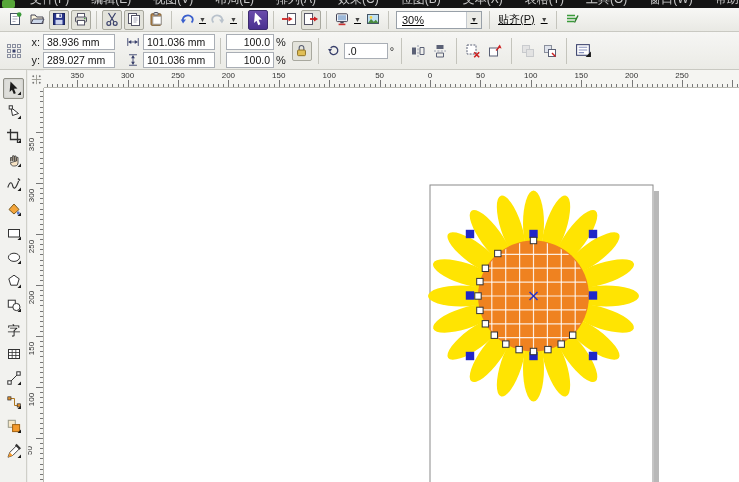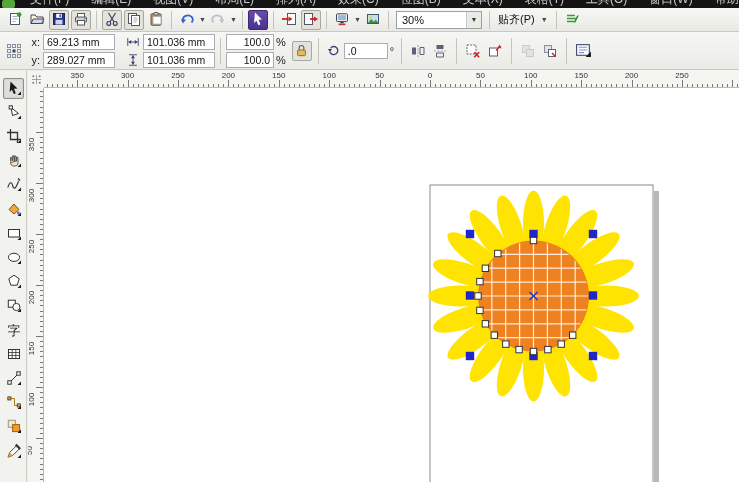"30%" .toolbar { text-decoration: none -> underline }
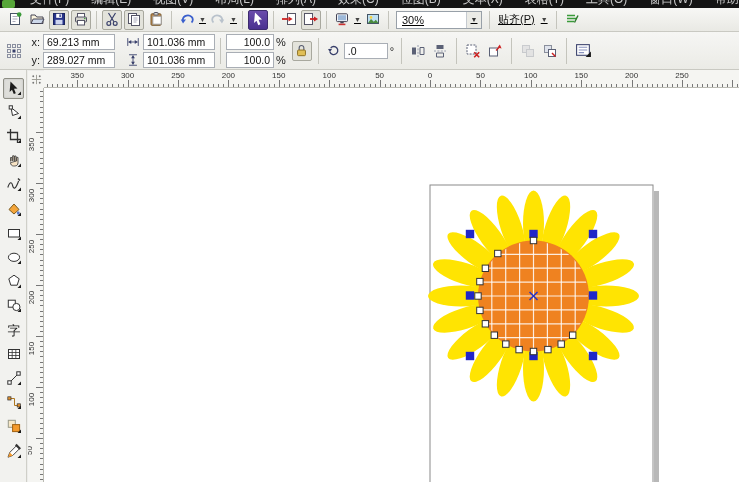"69.213 mm" span { text: 69.213 -> 38.936 }
